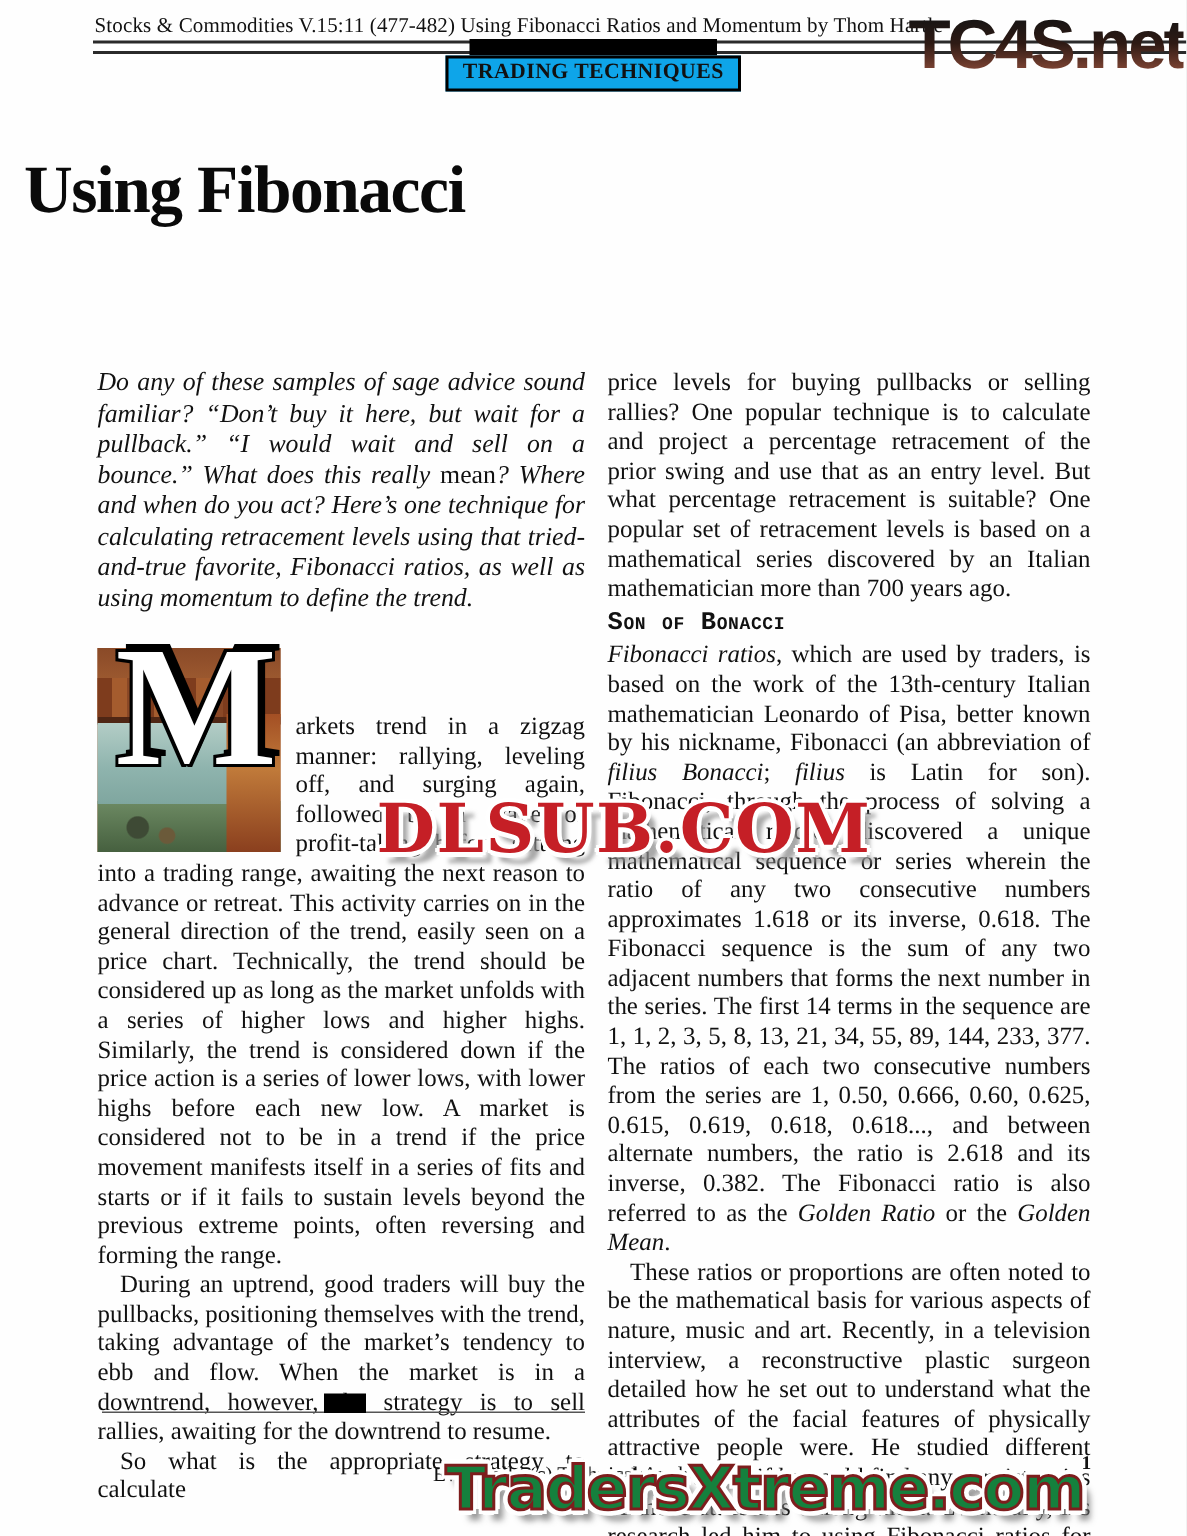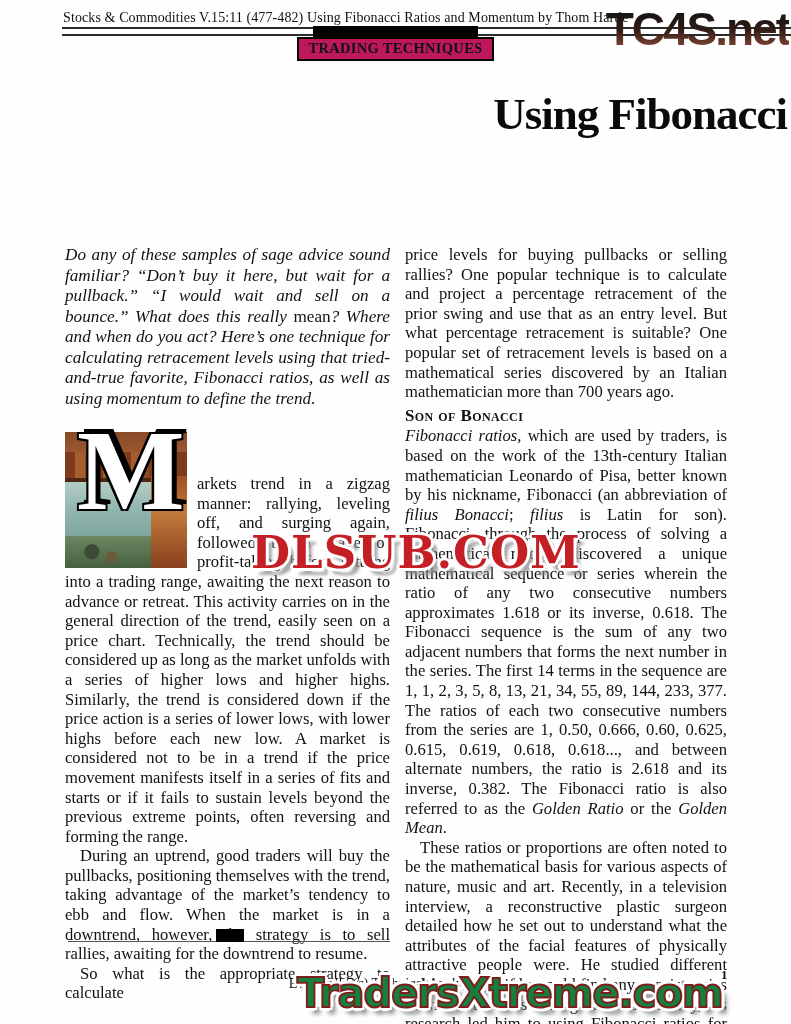"TRADING TECHNIQUES" .section-box { background: #be185d -> #0ea5e9 }
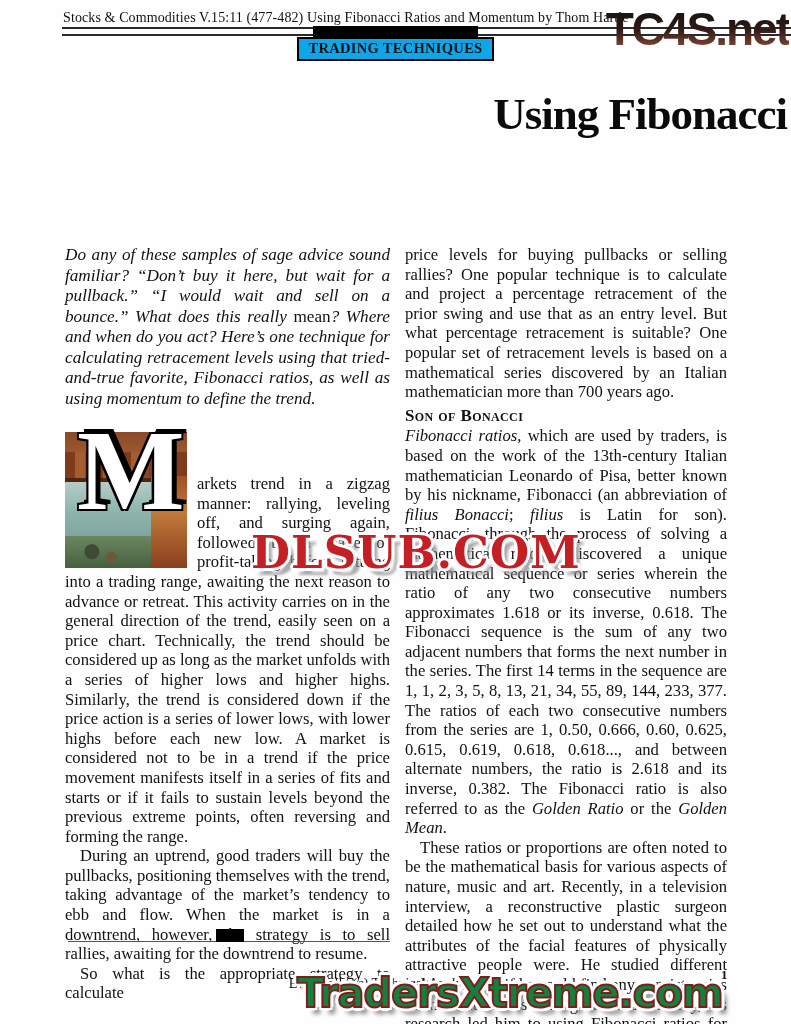"Using Fibonacci" .title { margin: 4px -> 16px; text-align: right -> left }
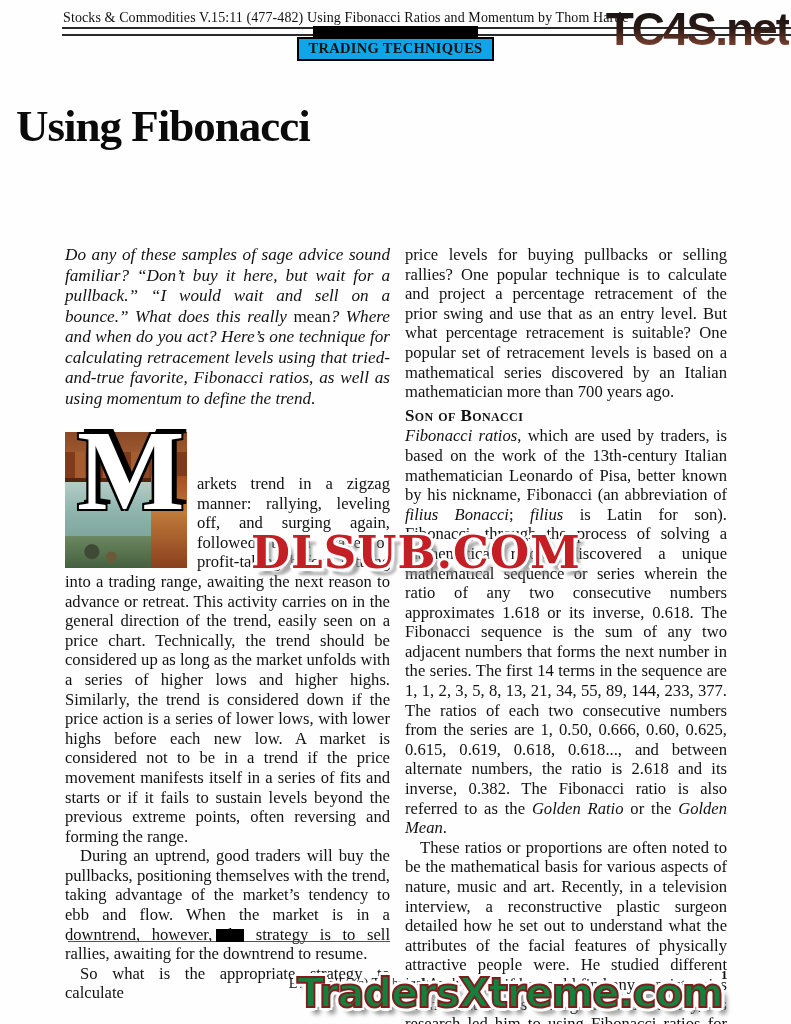"Son of Bonacci" .subhead { font-family: none -> Liberation Mono, monospace }
